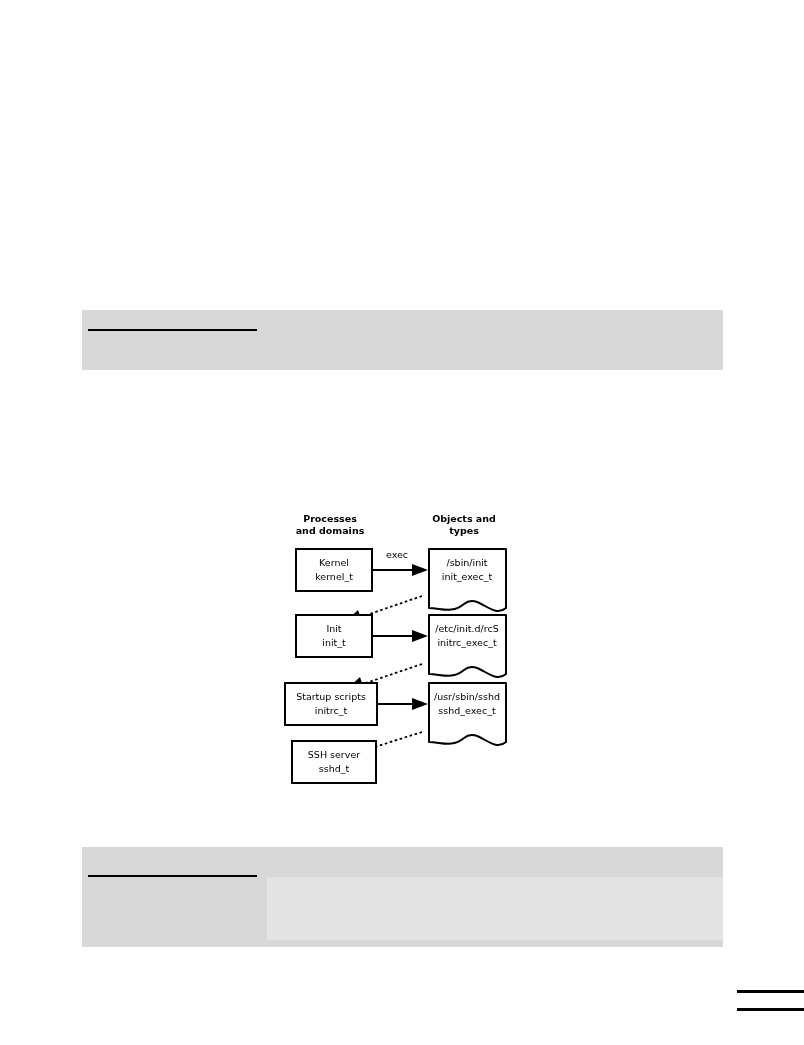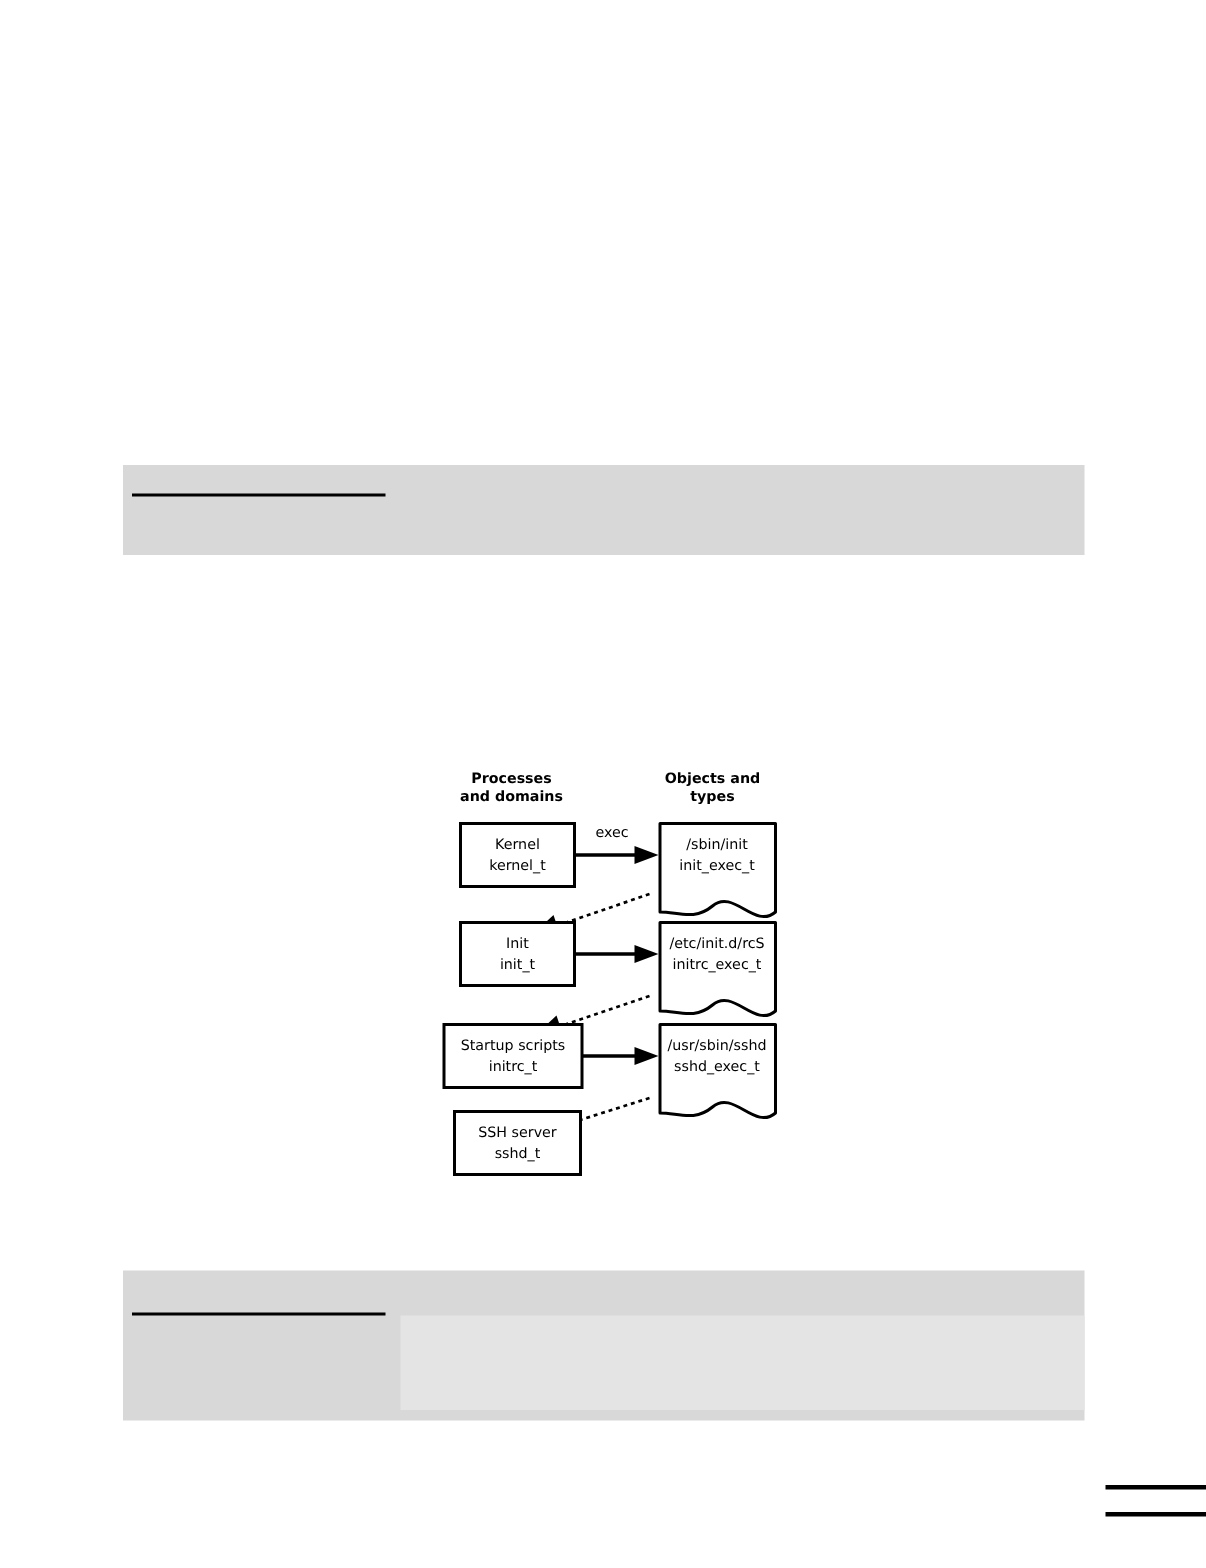"Processes" #figure { left: 291px -> 280px }
